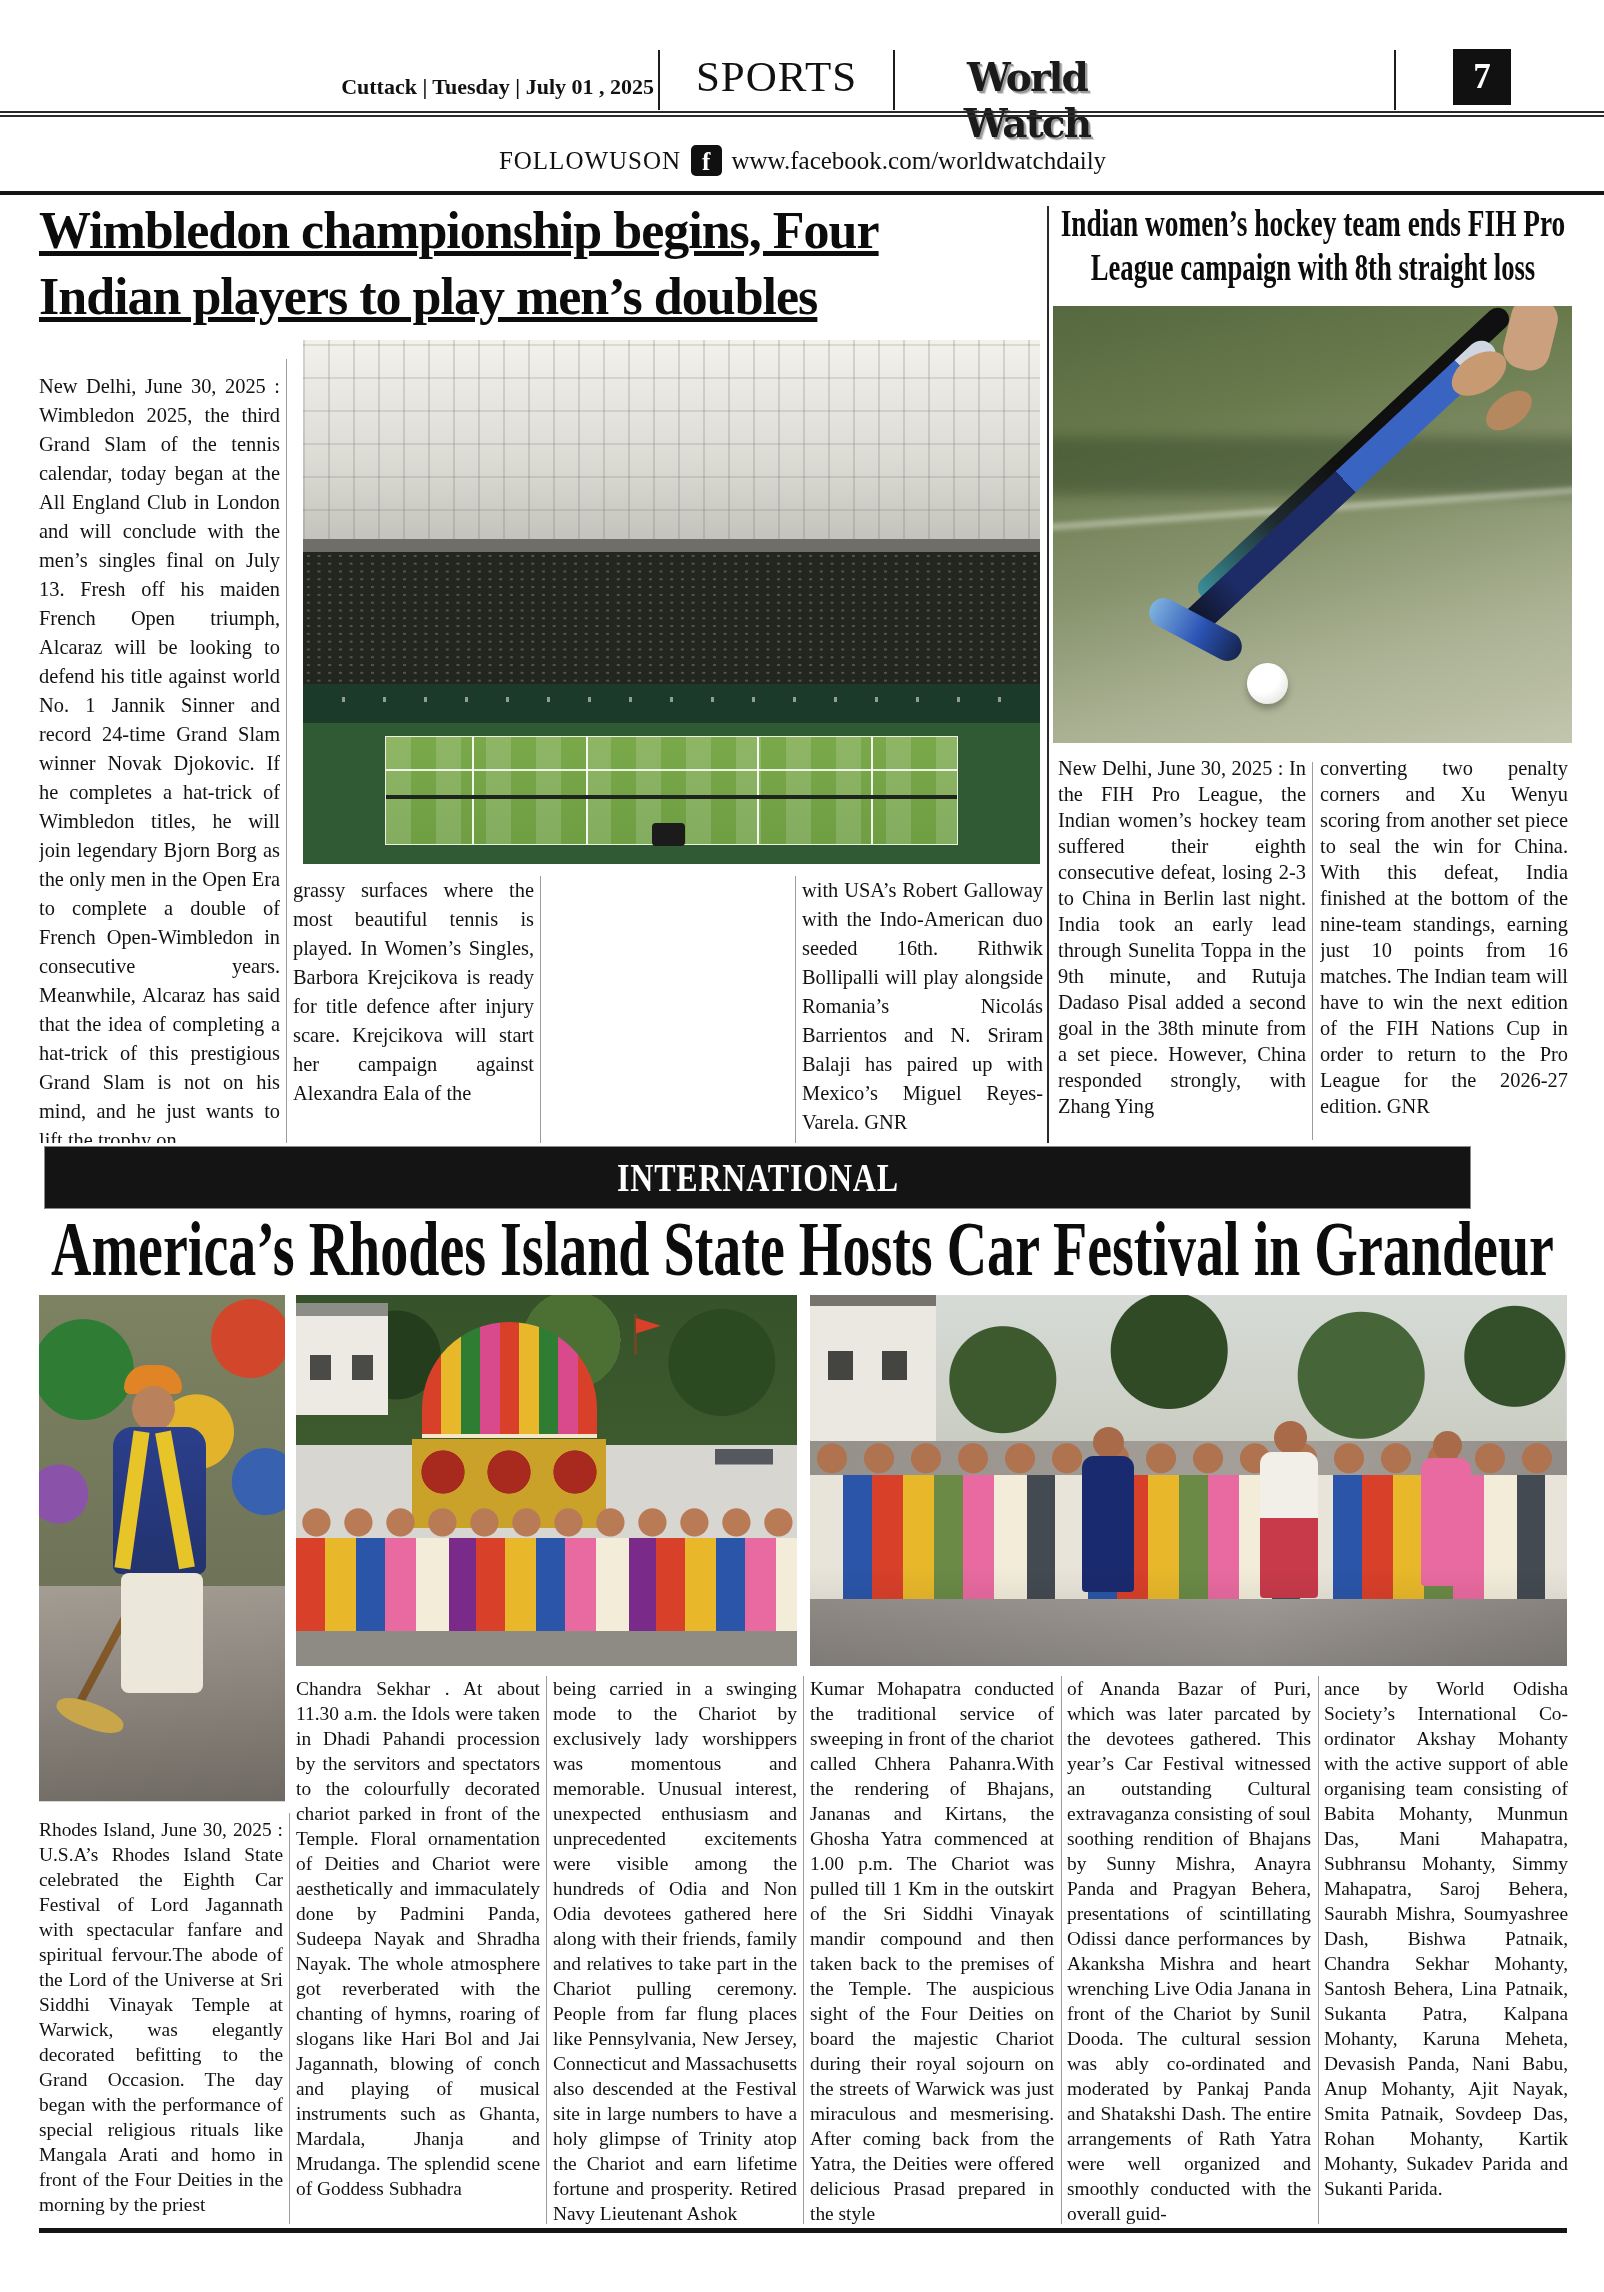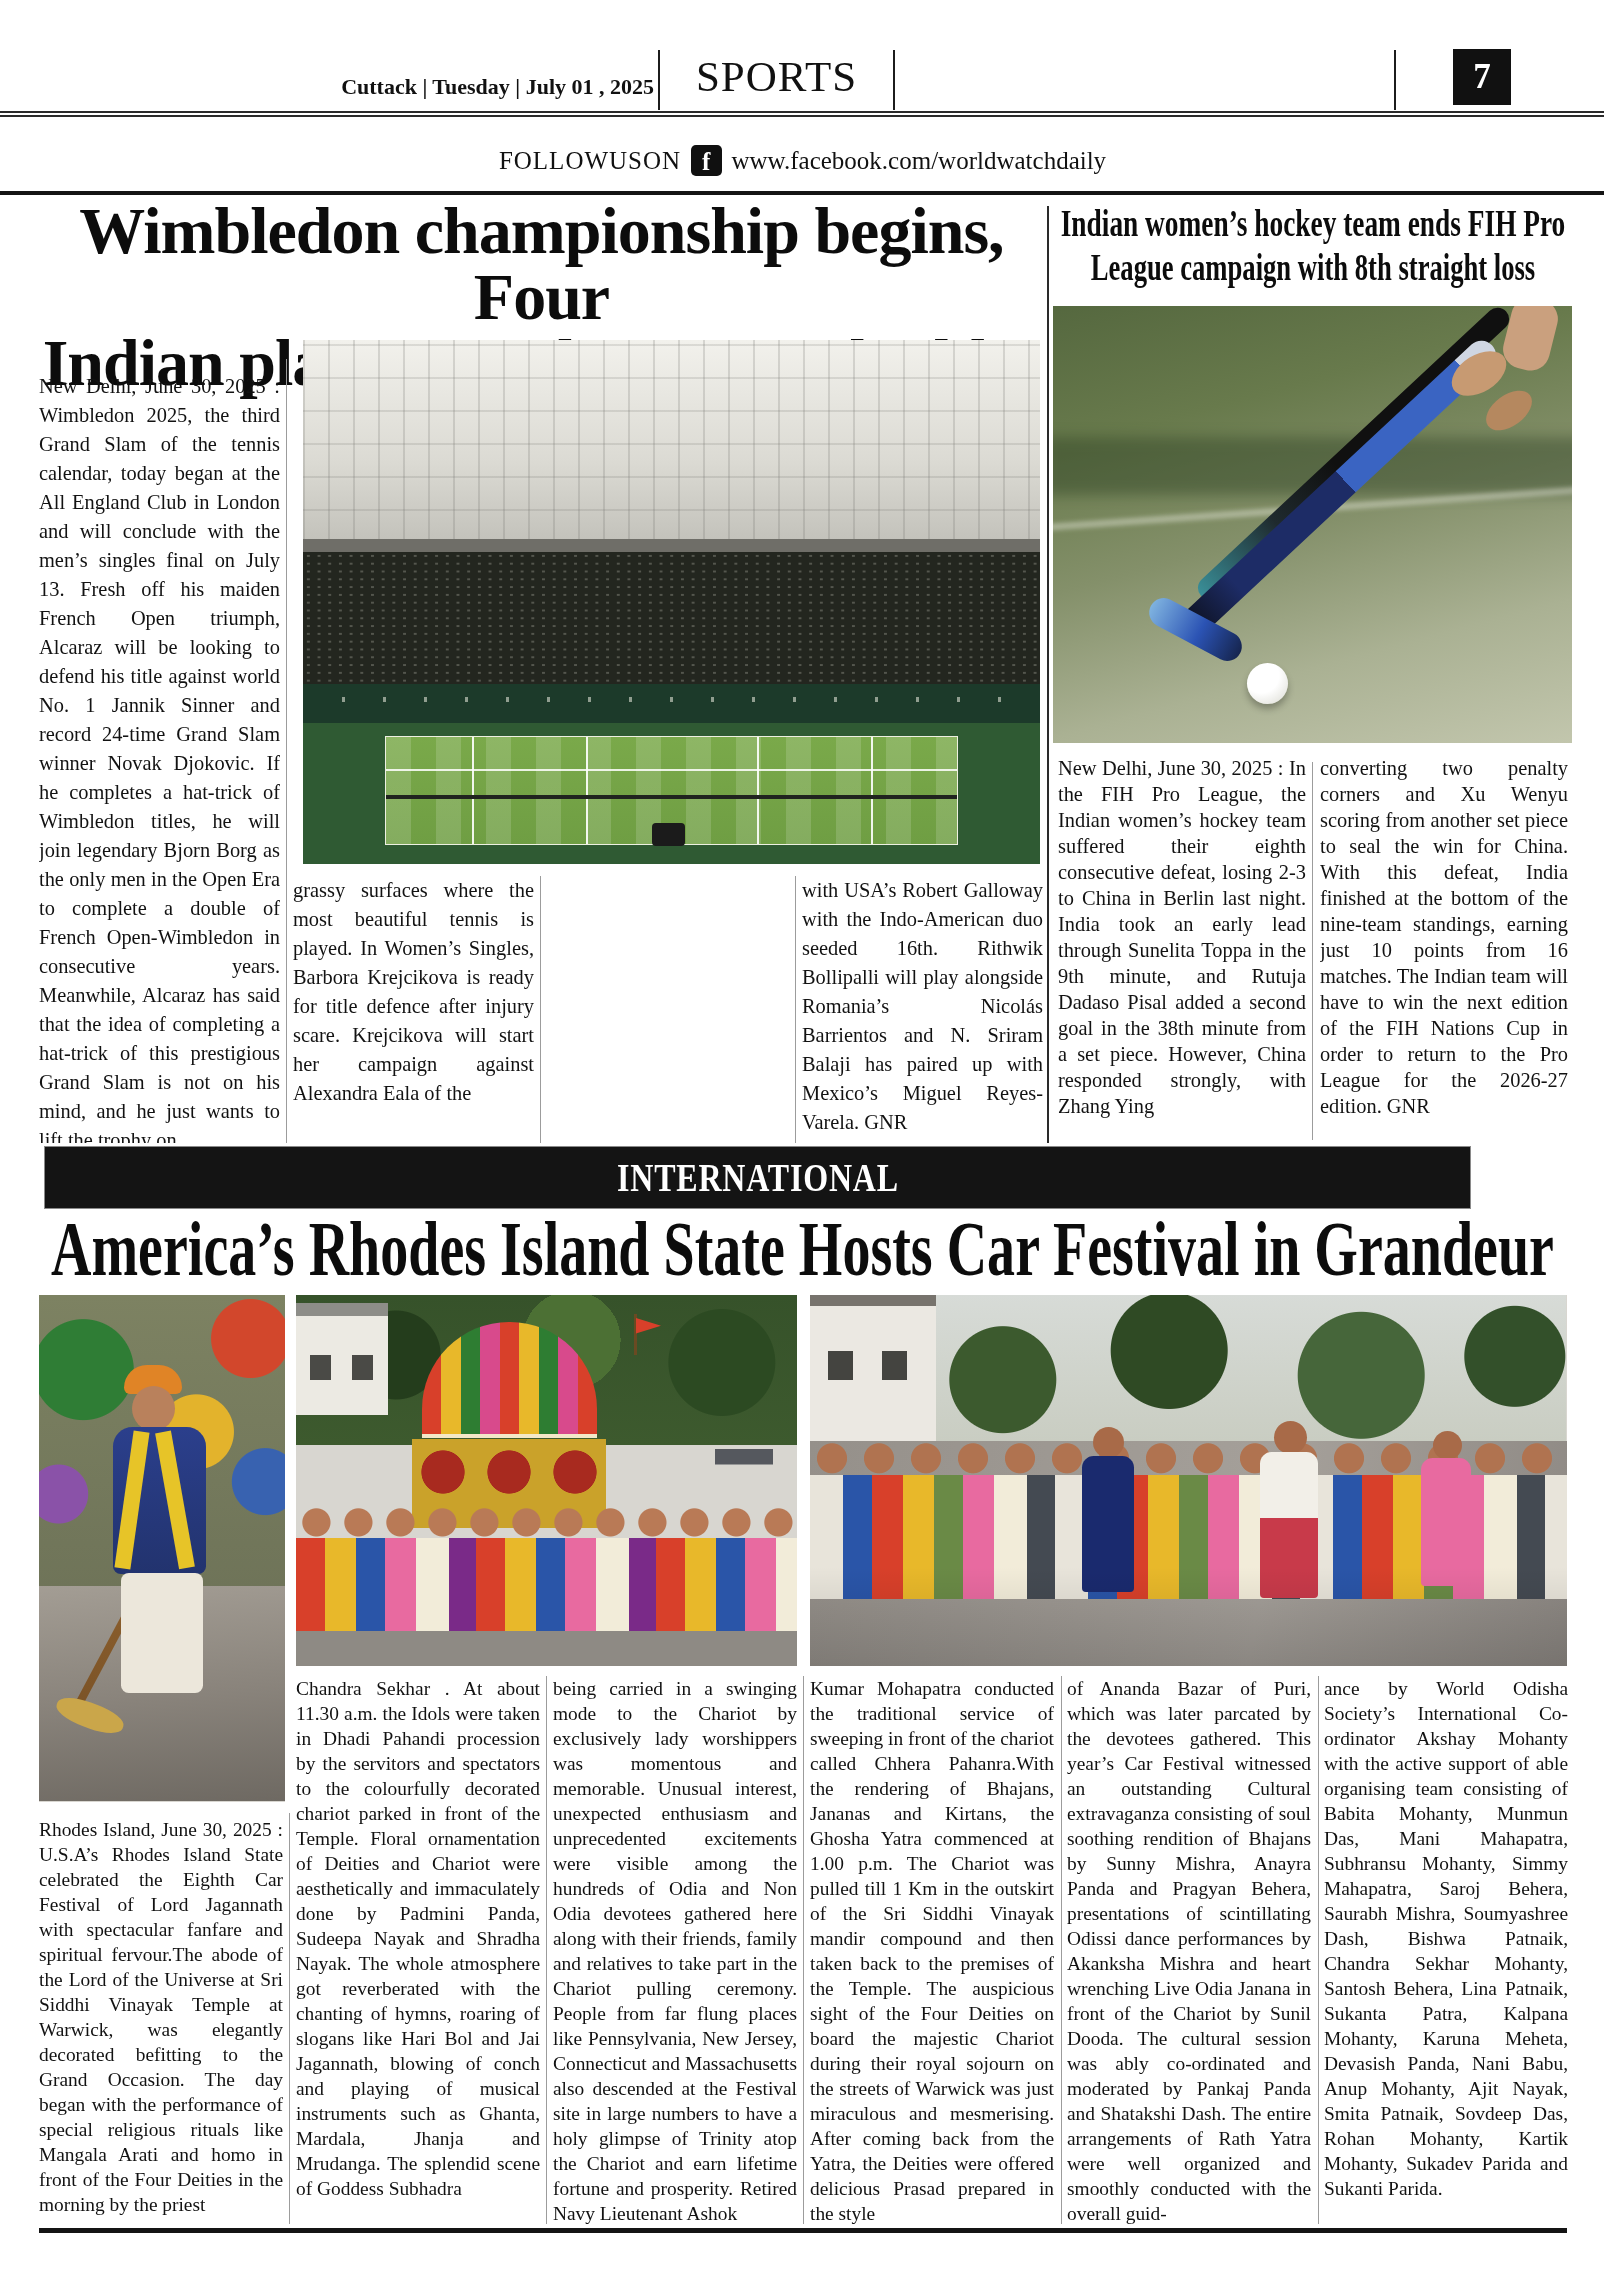"World Watch" div.ww-logo { html: none -> <div>World Watch</div> }
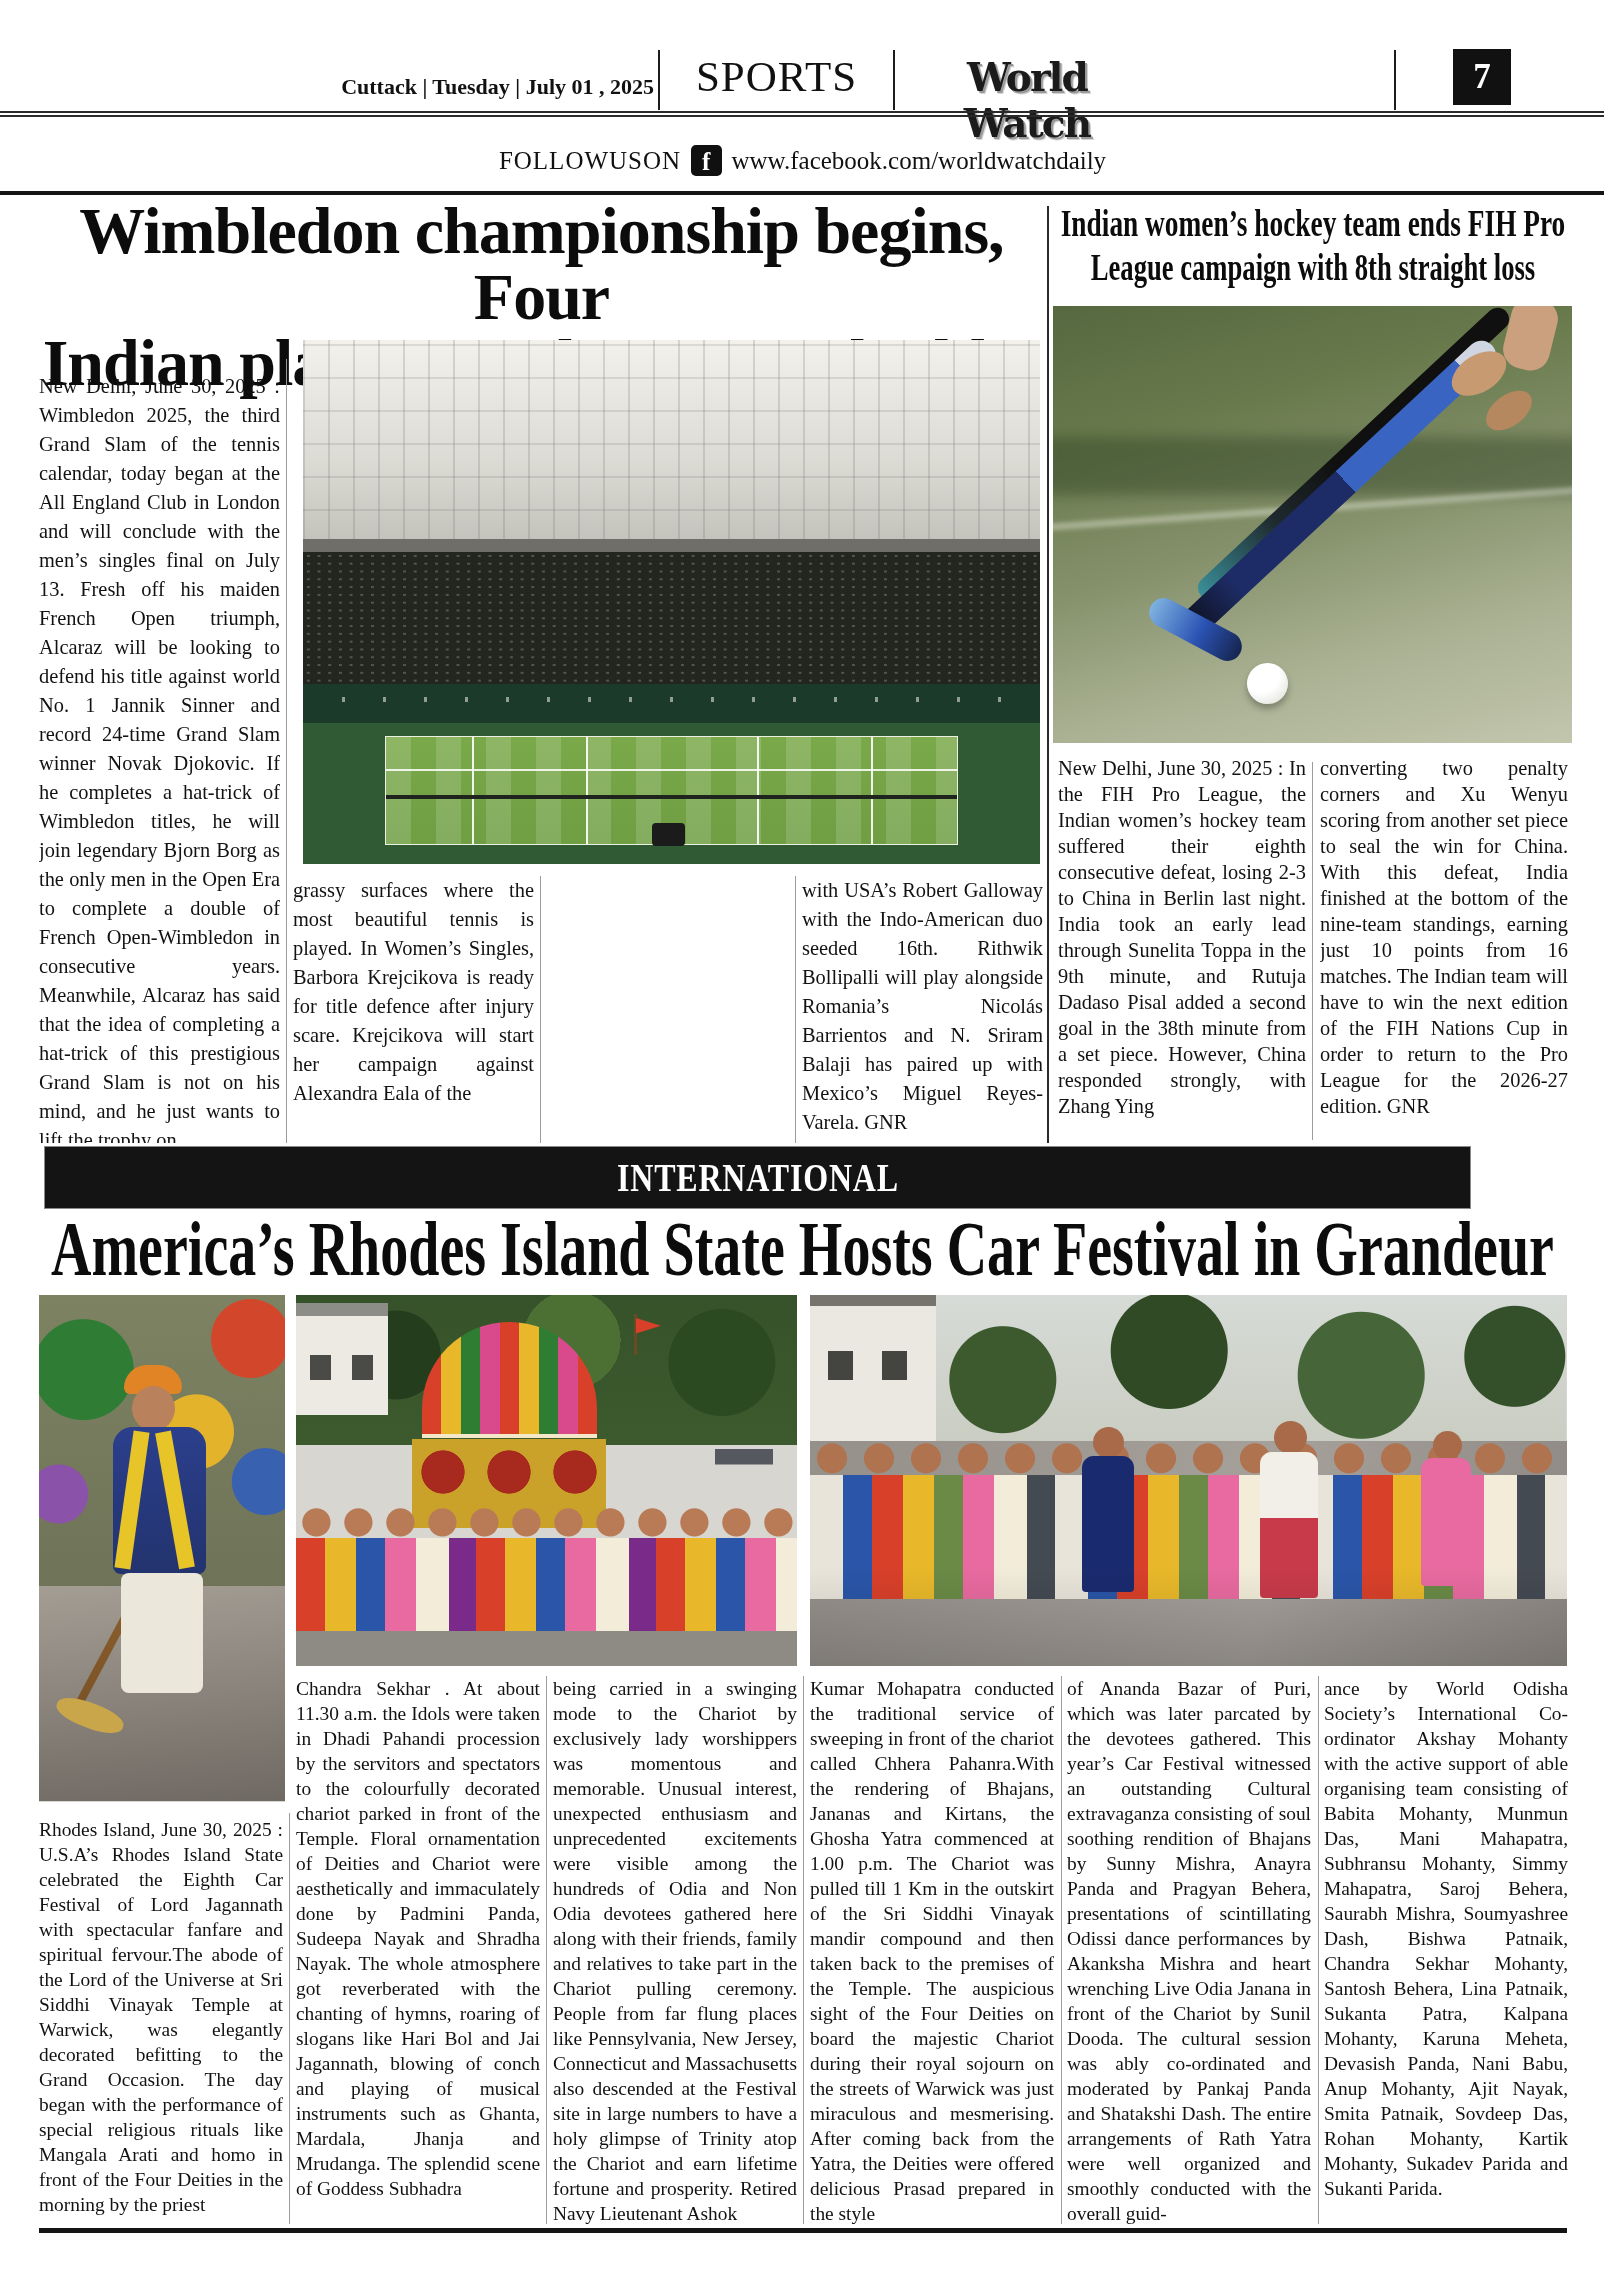"Wimbledon championship begins, Four" .wim-head { font-size: 66px -> 52px; text-align: center -> none; text-decoration: none -> underline }
